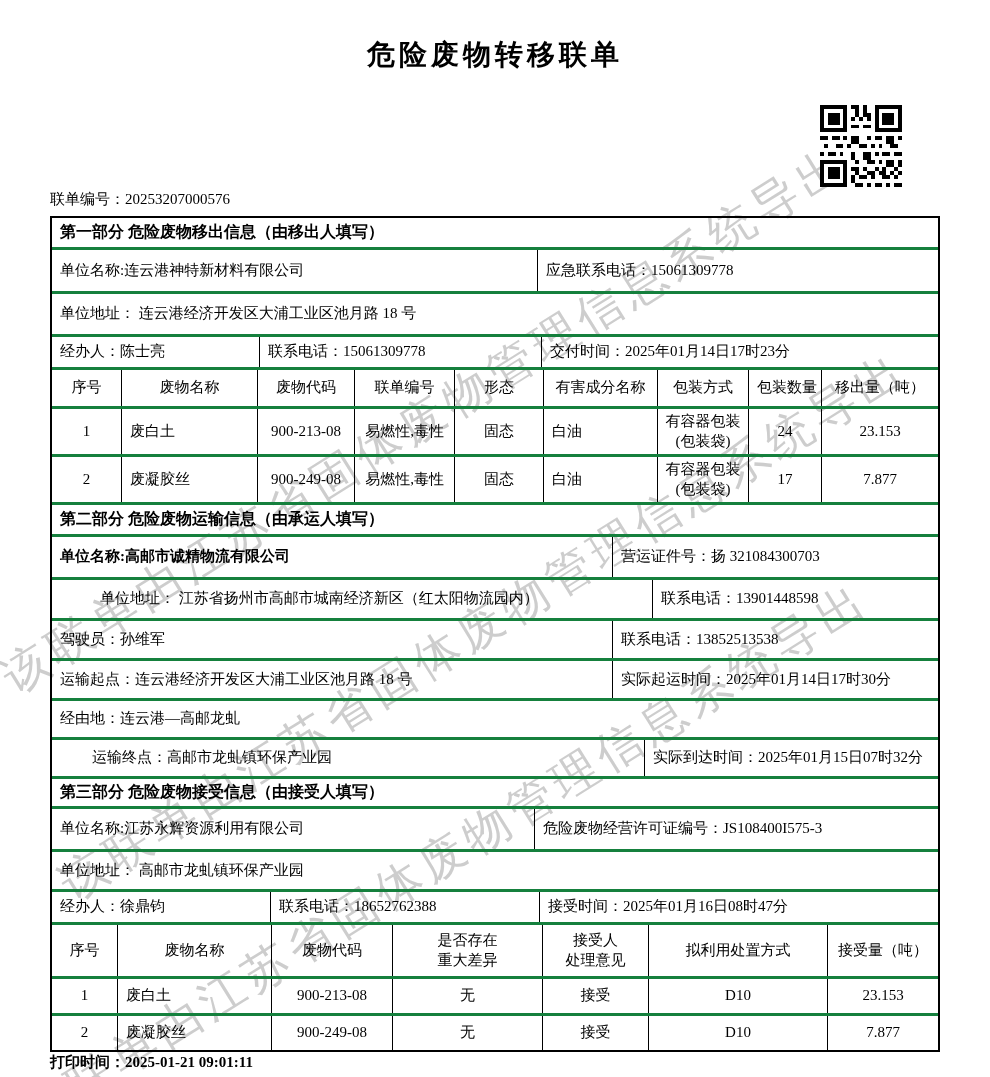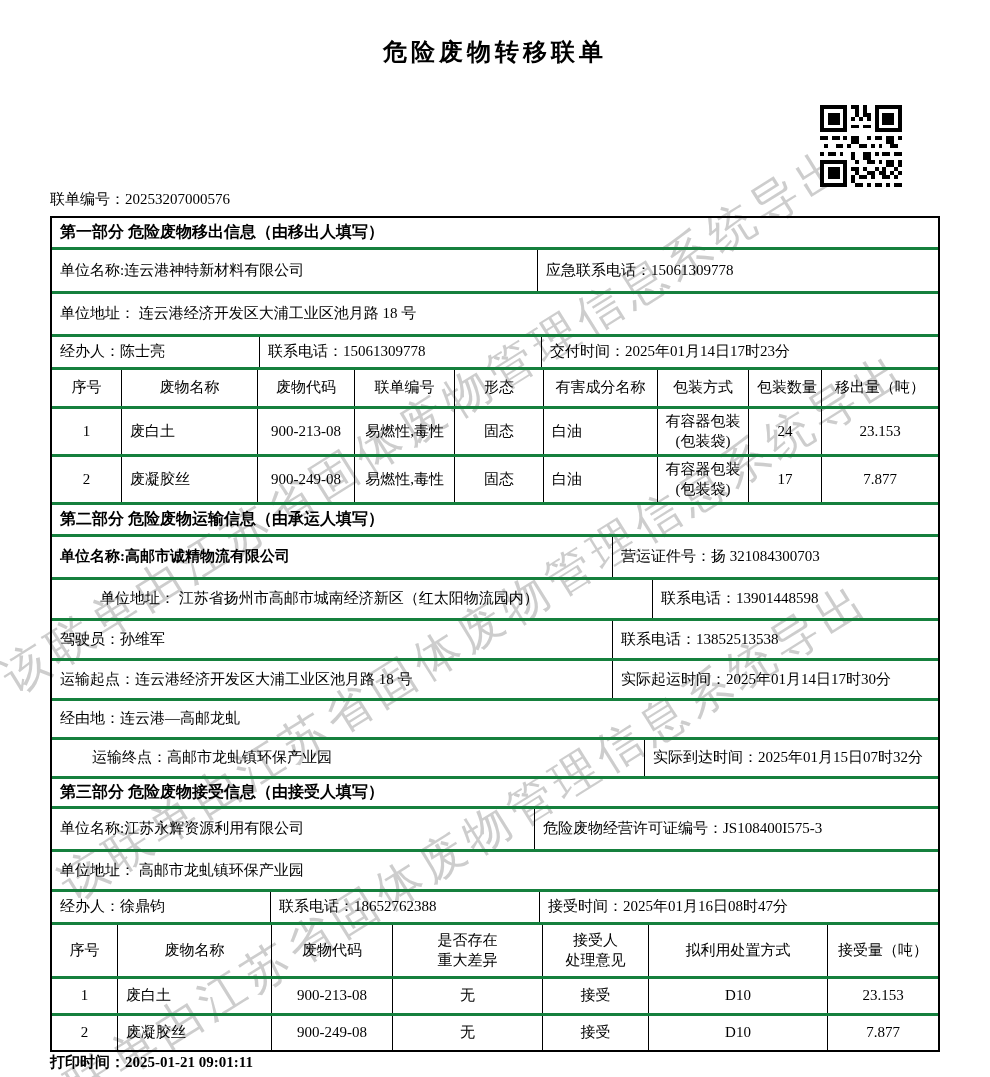"危险废物转移联单" .title { font-size: 24px -> 28px }
